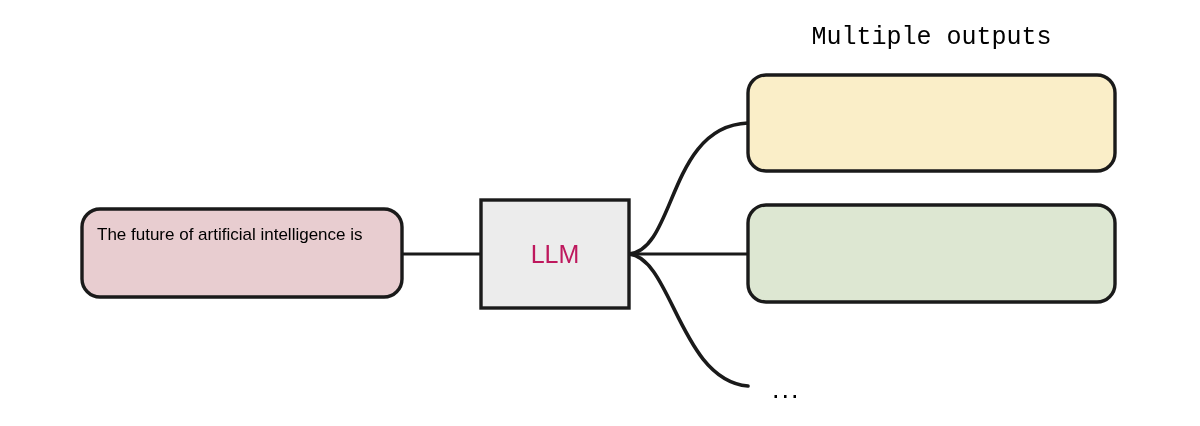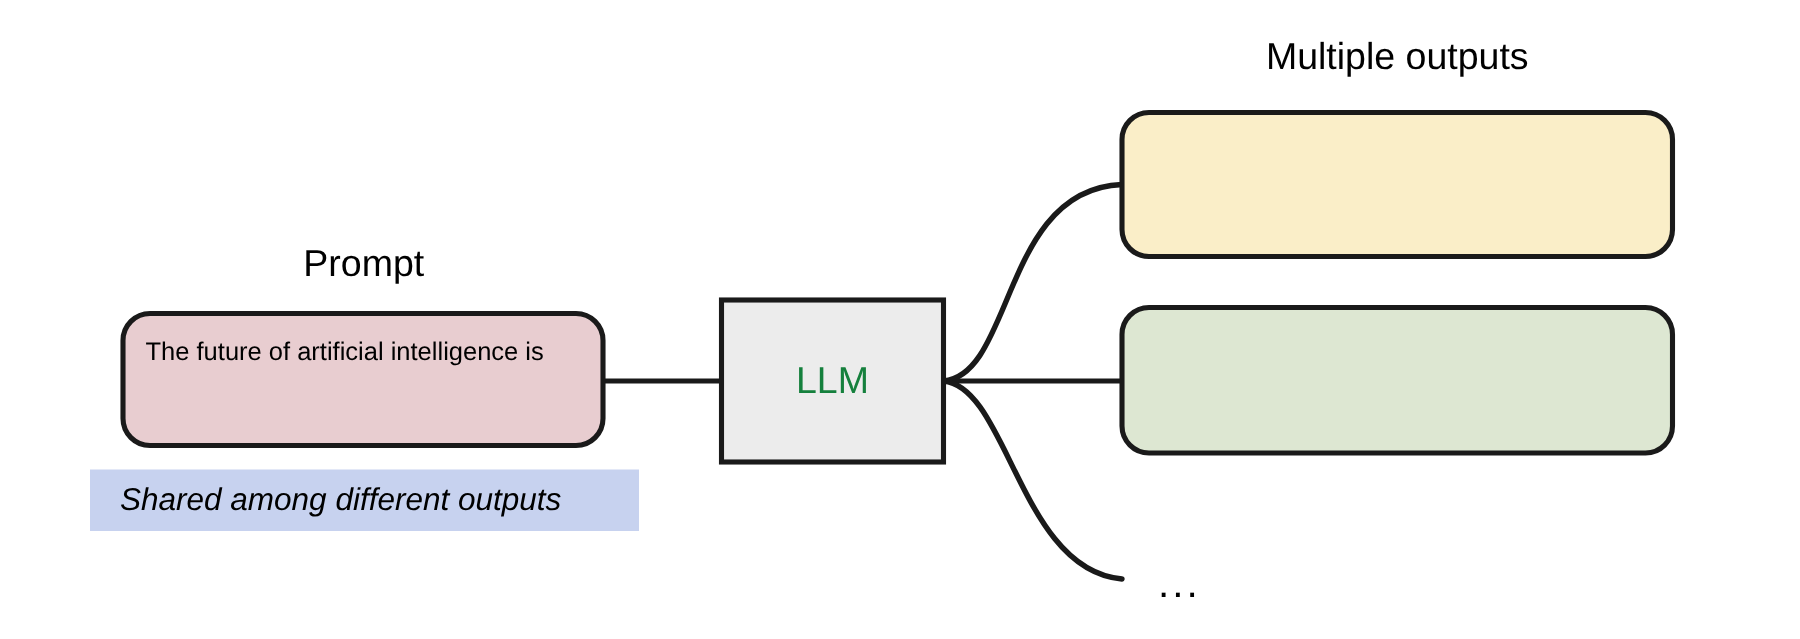"Multiple outputs" #outputs-title { font-family: none -> Liberation Mono, monospace }
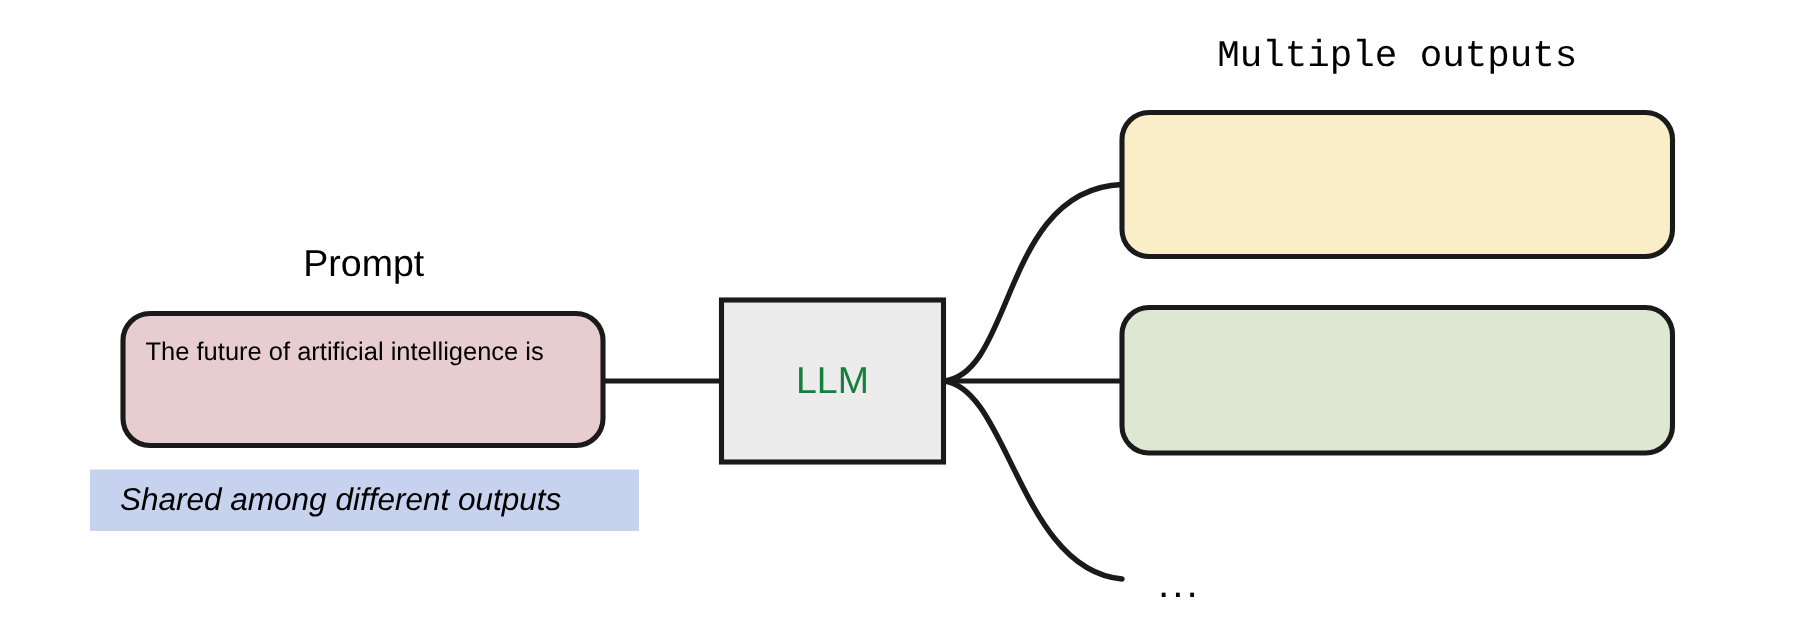"Prompt" div.label { html: <div>Prompt</div> -> none }
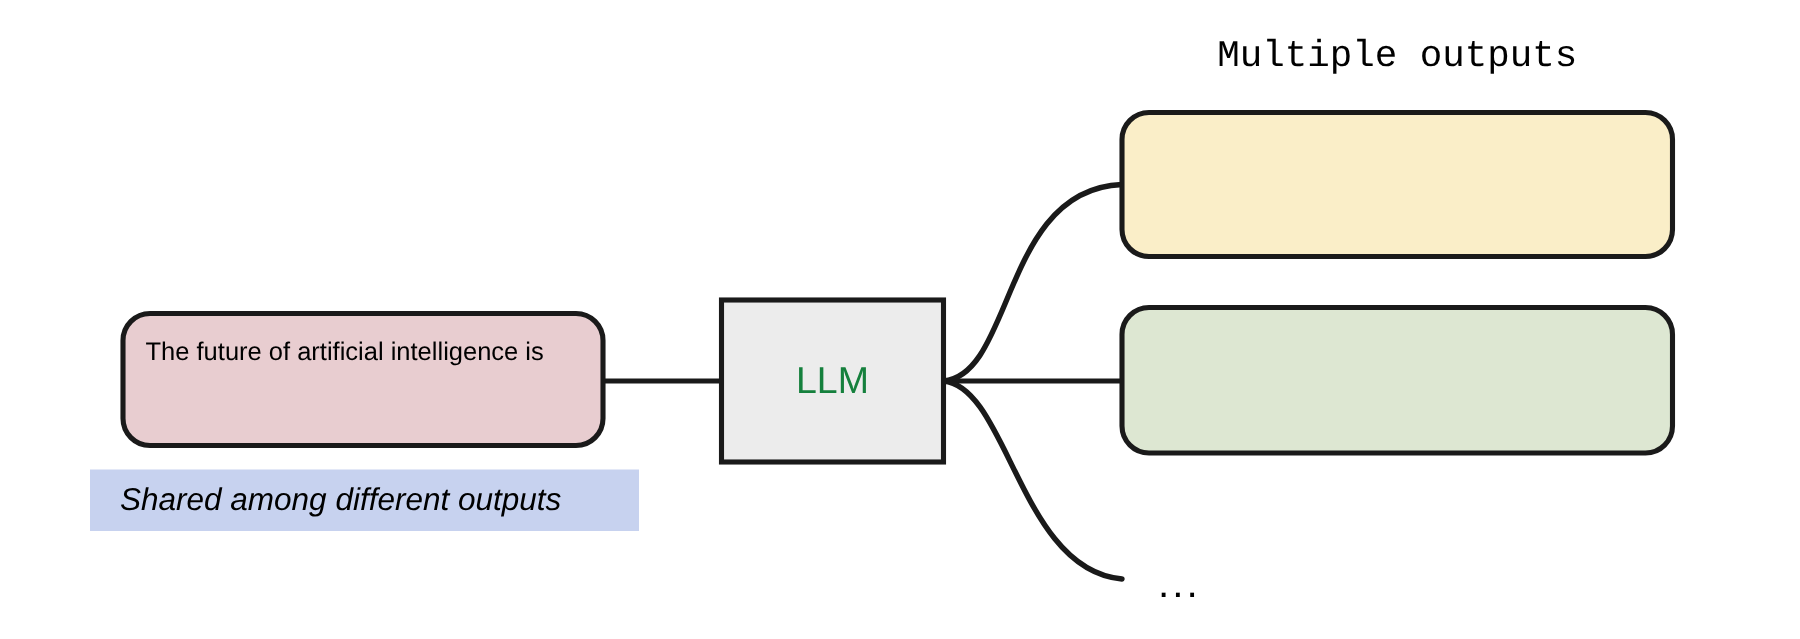"LLM" #llm-box-text { color: #15803d -> #be185d }
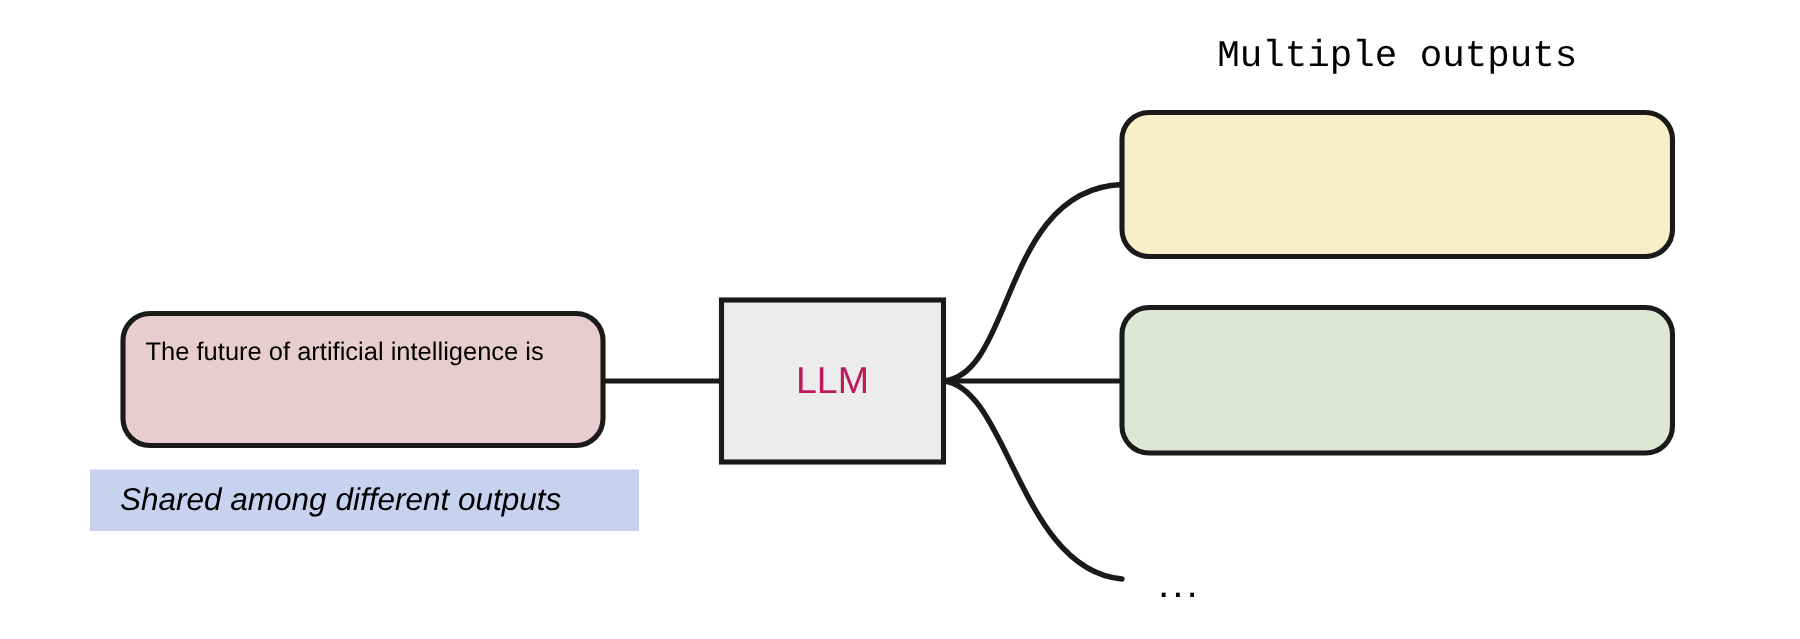"Shared among different outputs" div { html: <div> <span>Shared among different outputs</span> </div> -> none }
